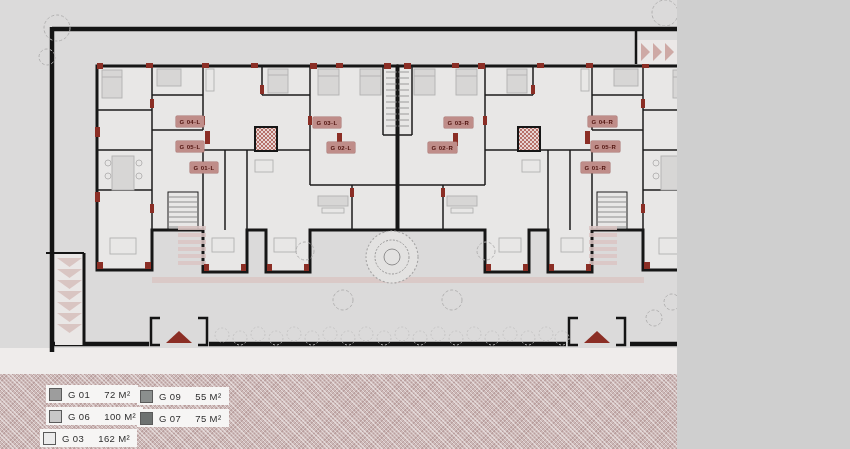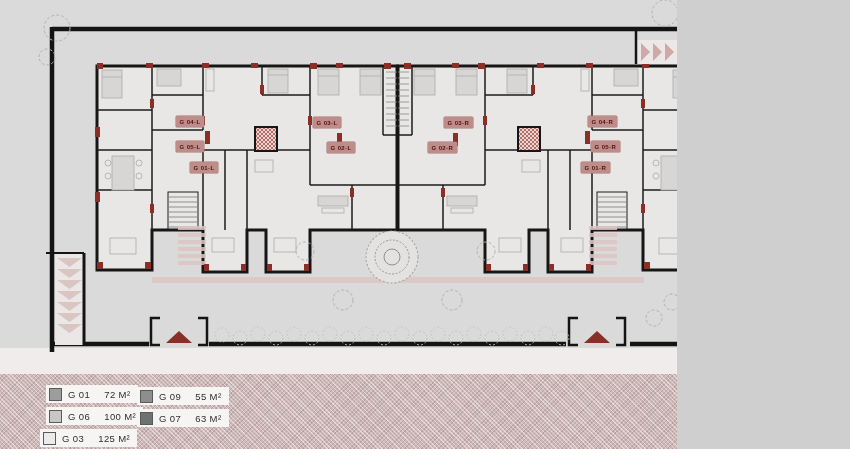"63 M²" span.larea { text: 63 -> 75 }
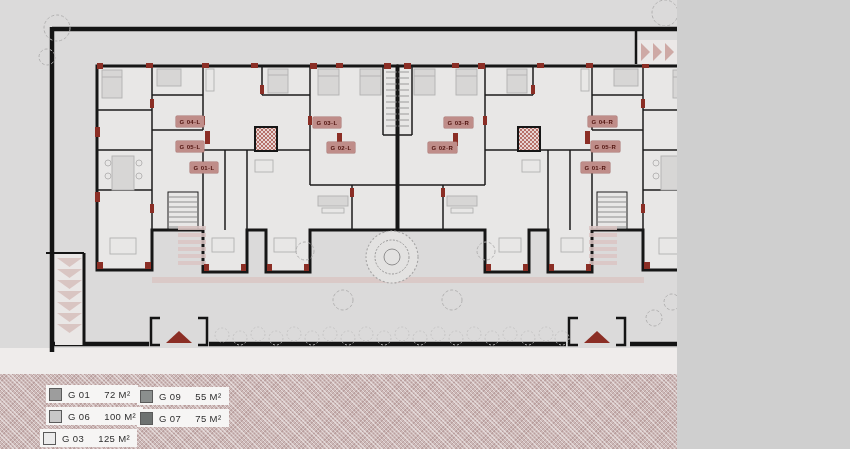"125 M²" span.larea { text: 125 -> 162 }
